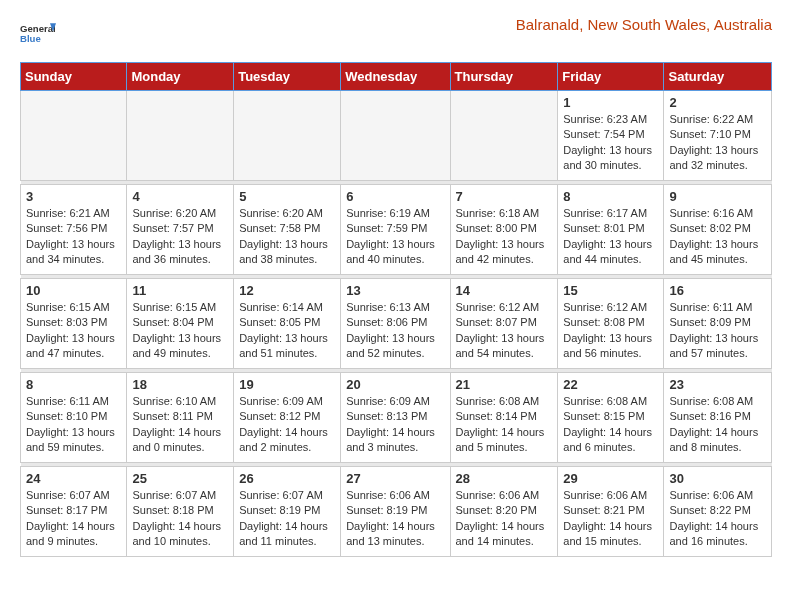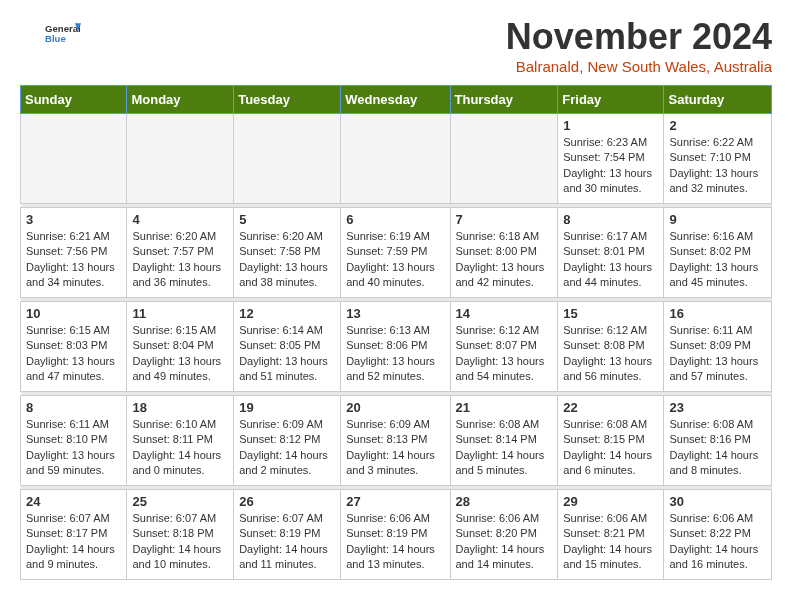"General" .header { margin-left: 25px -> none }
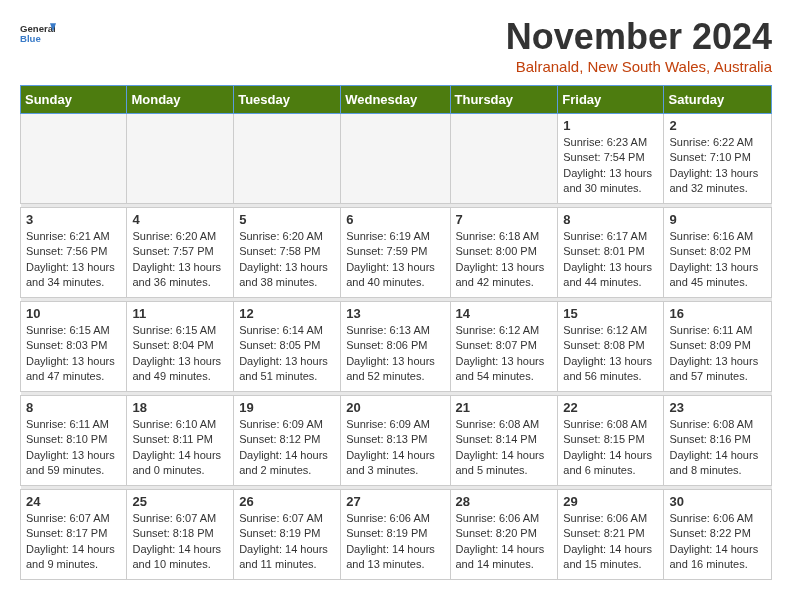"November 2024" div.month-title { html: <div>November 2024</div> -> none }
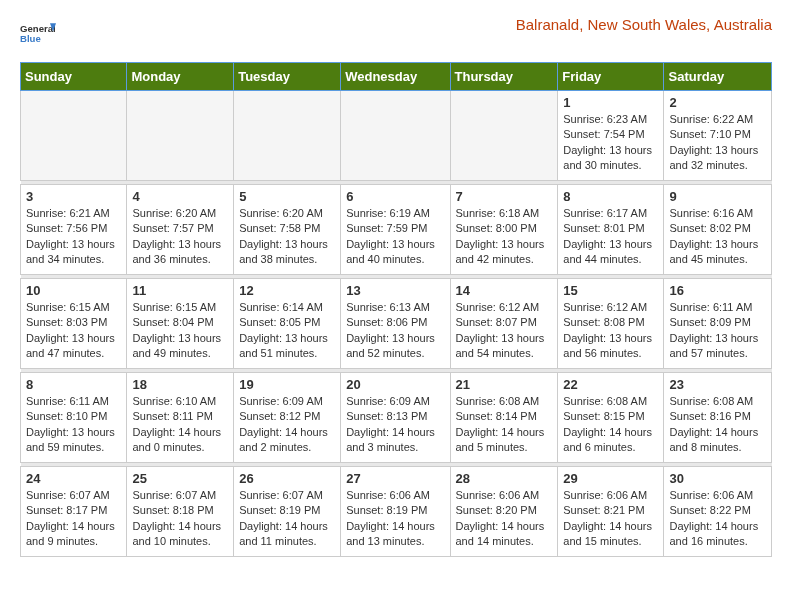"Sunday" .calendar th { background: #4d7c0f -> #b91c1c }
